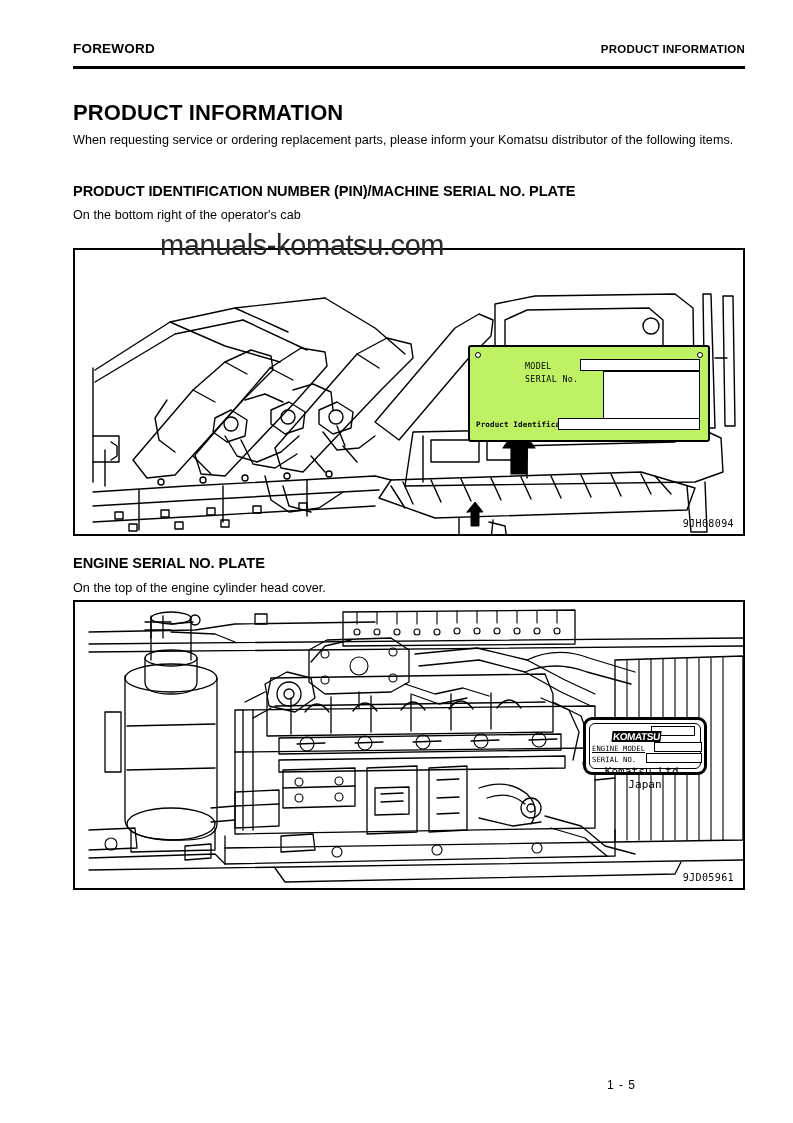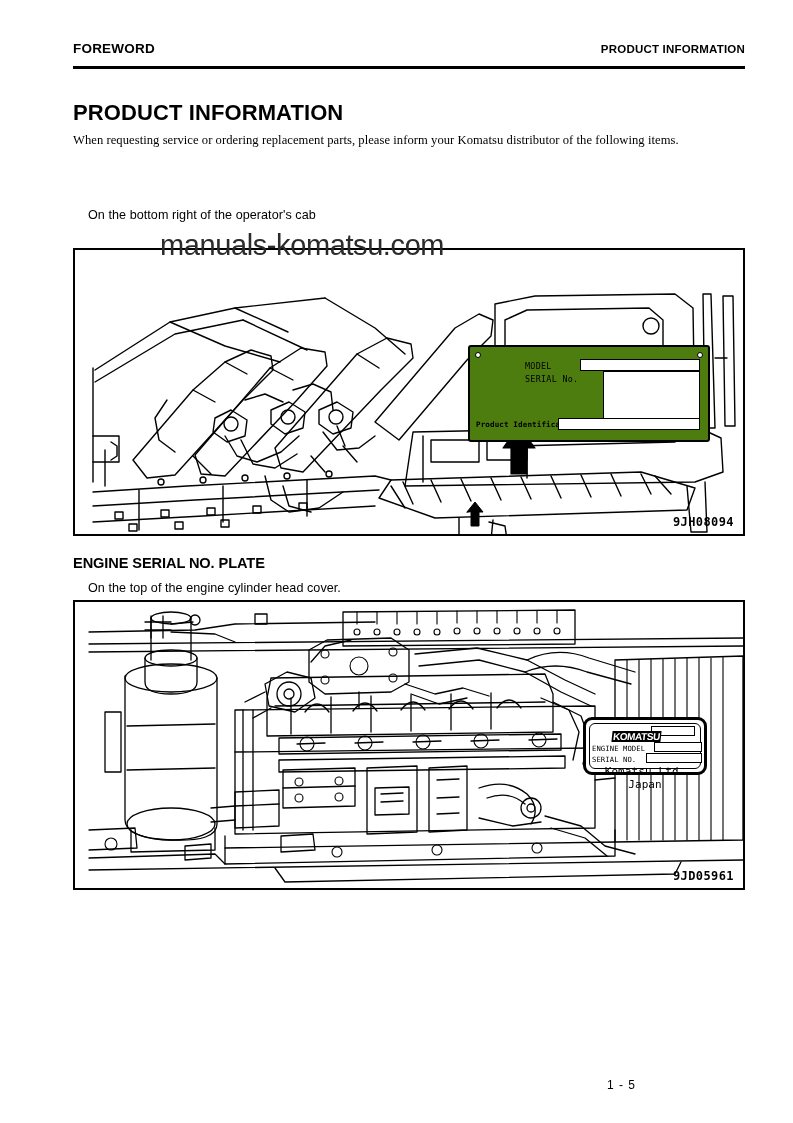"When requesting service or ordering" .intro { font-family: Liberation Serif, serif -> none }
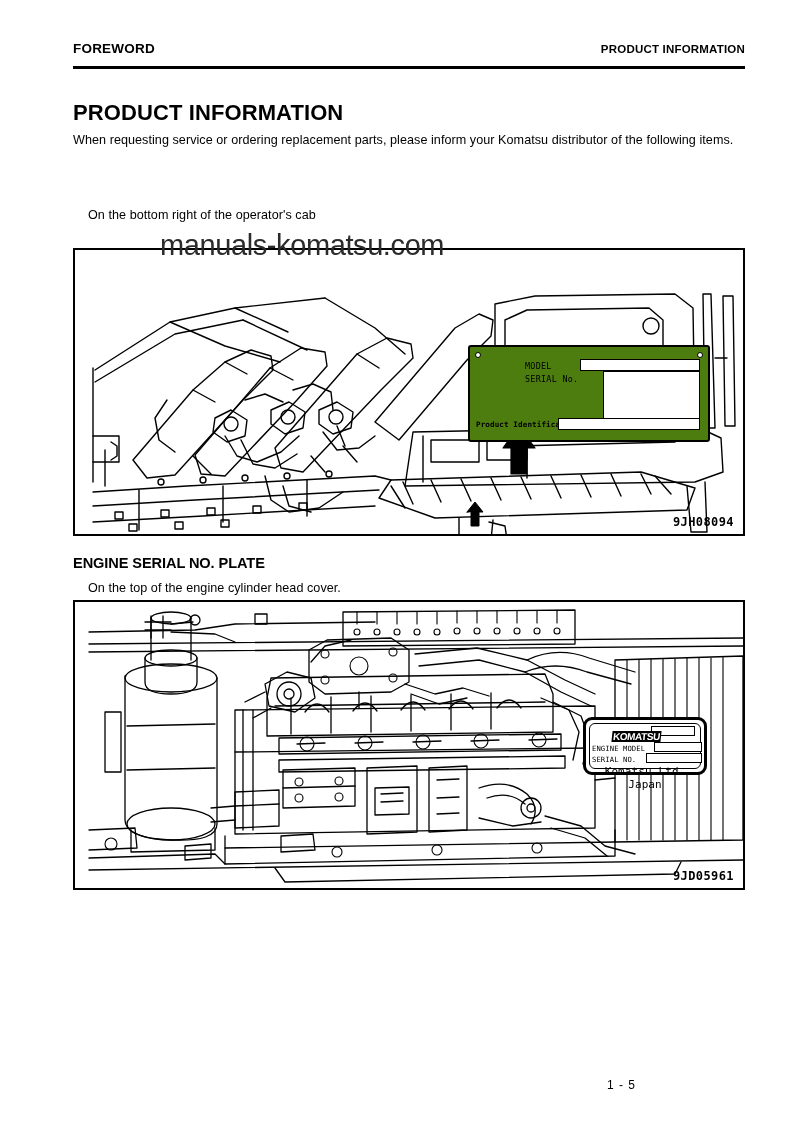"PRODUCT IDENTIFICATION NUMBER (PIN)/MACHINE" div.h2 { html: none -> <div>PRODUCT IDENTIFICATION NUMBER (PIN)/MACHINE SERIAL NO. PLATE</div> }
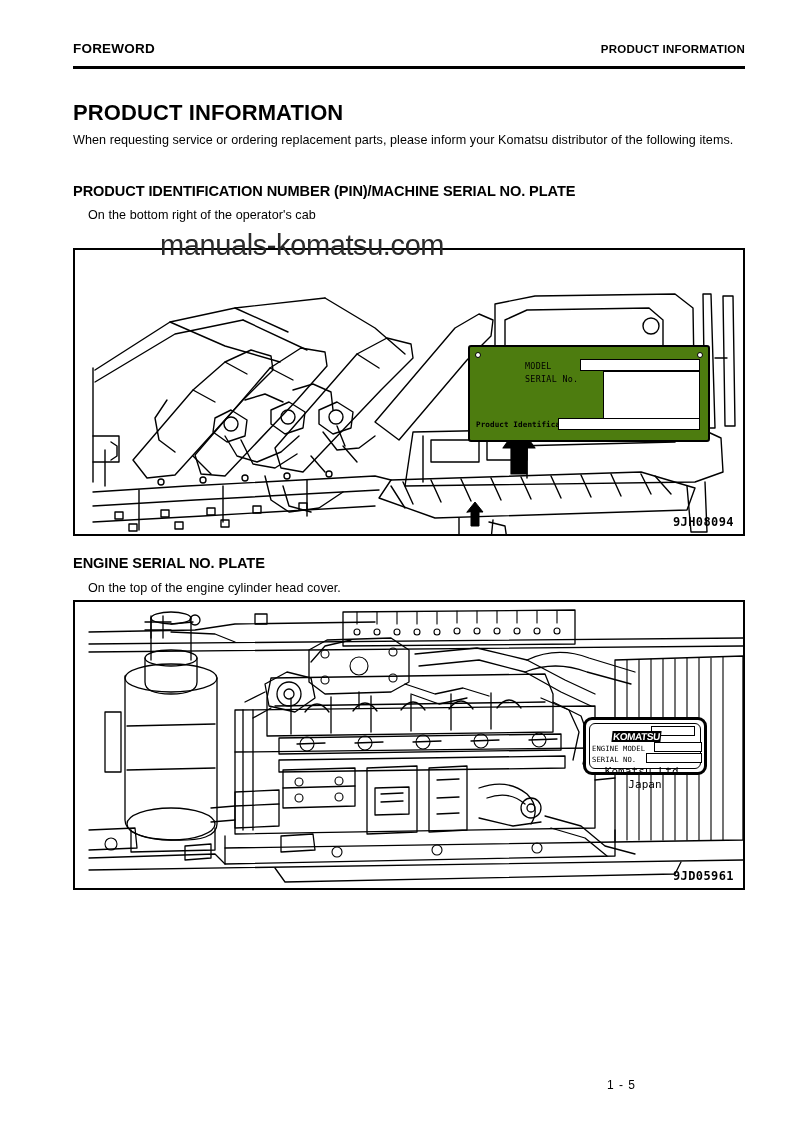"On the bottom right of" .sub { margin-left: 15px -> none }
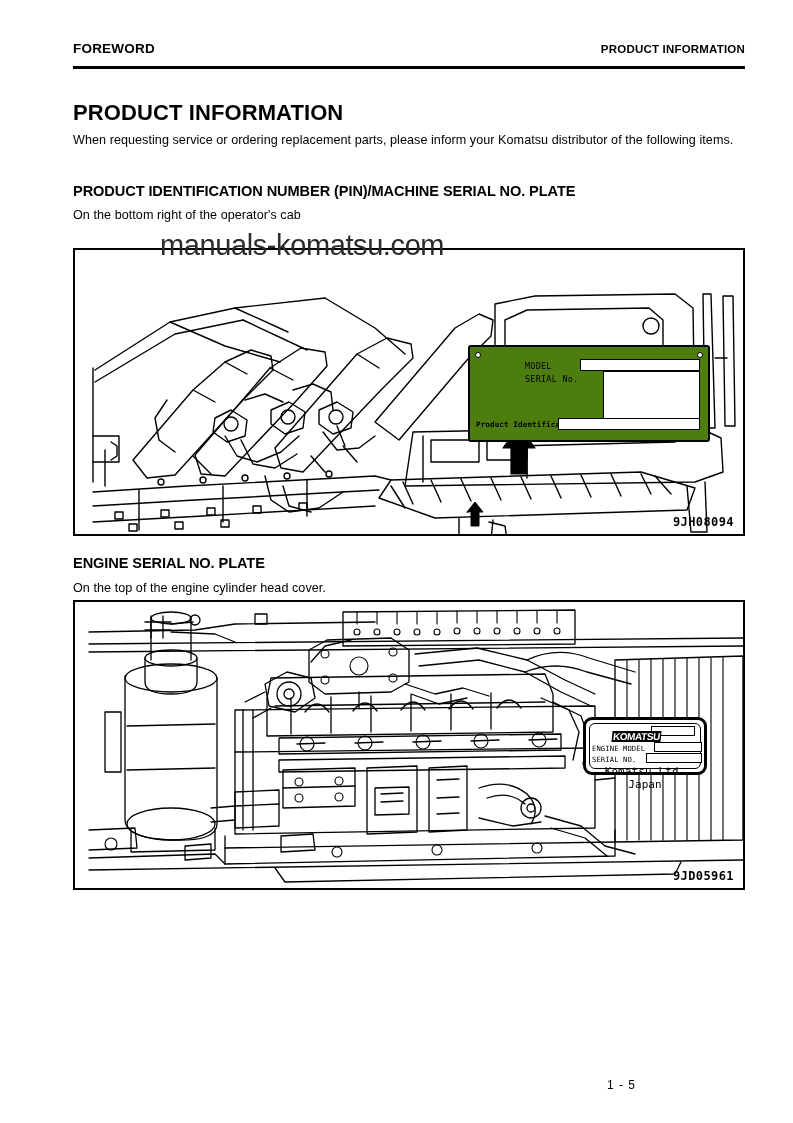"MODEL" .nameplate { background: #4d7c0f -> #bef264 }
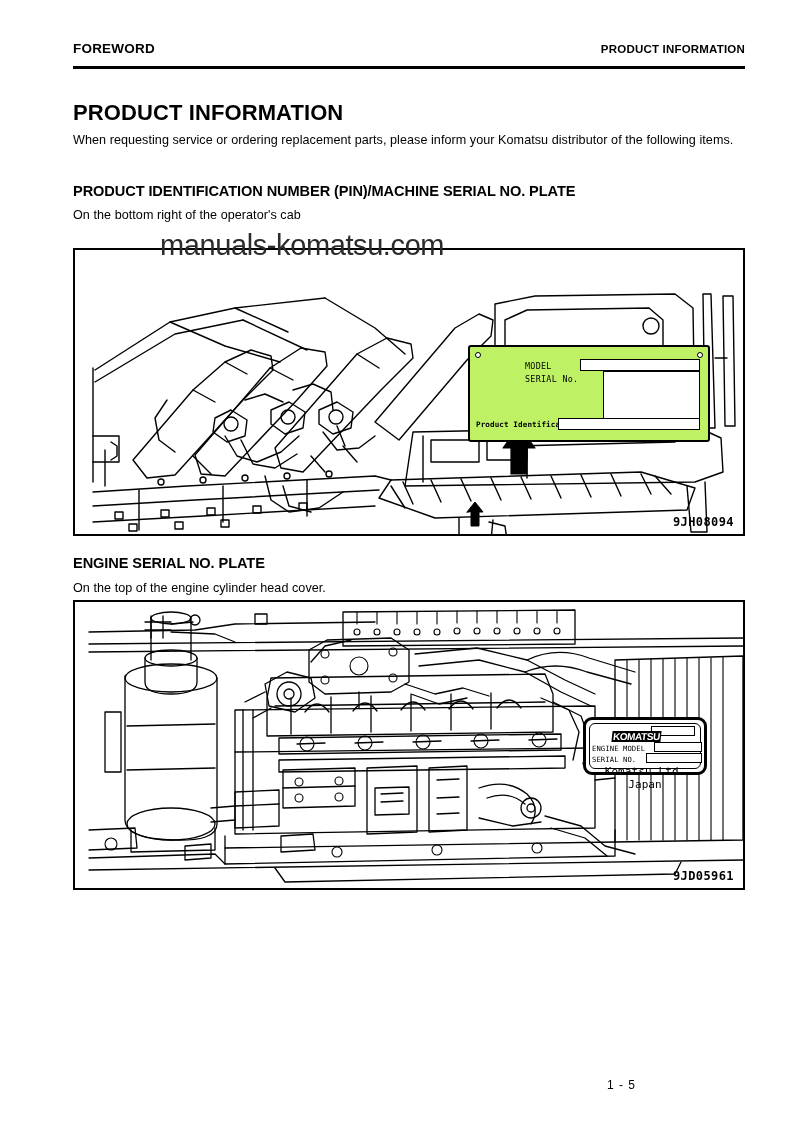"9JH08094" .figcode { font-size: 12px -> 10px; font-weight: bold -> normal }
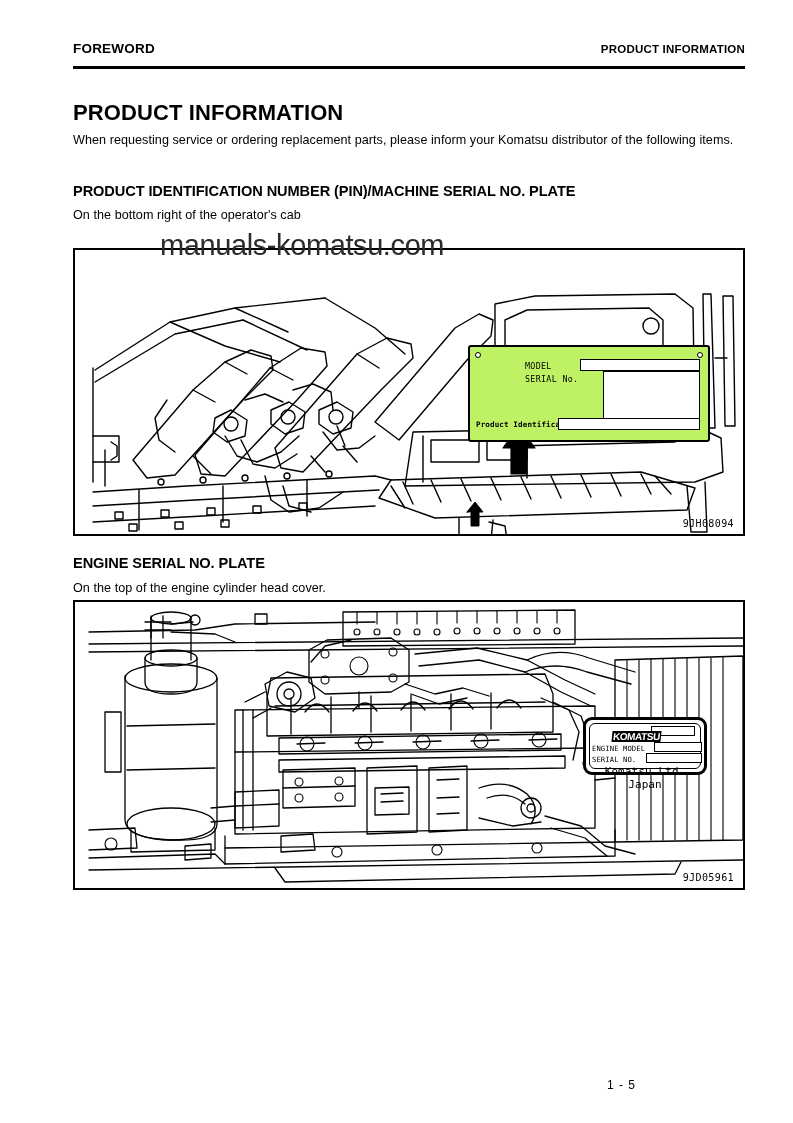"ENGINE MODEL" .eng-model-lbl { text-decoration: none -> underline }
